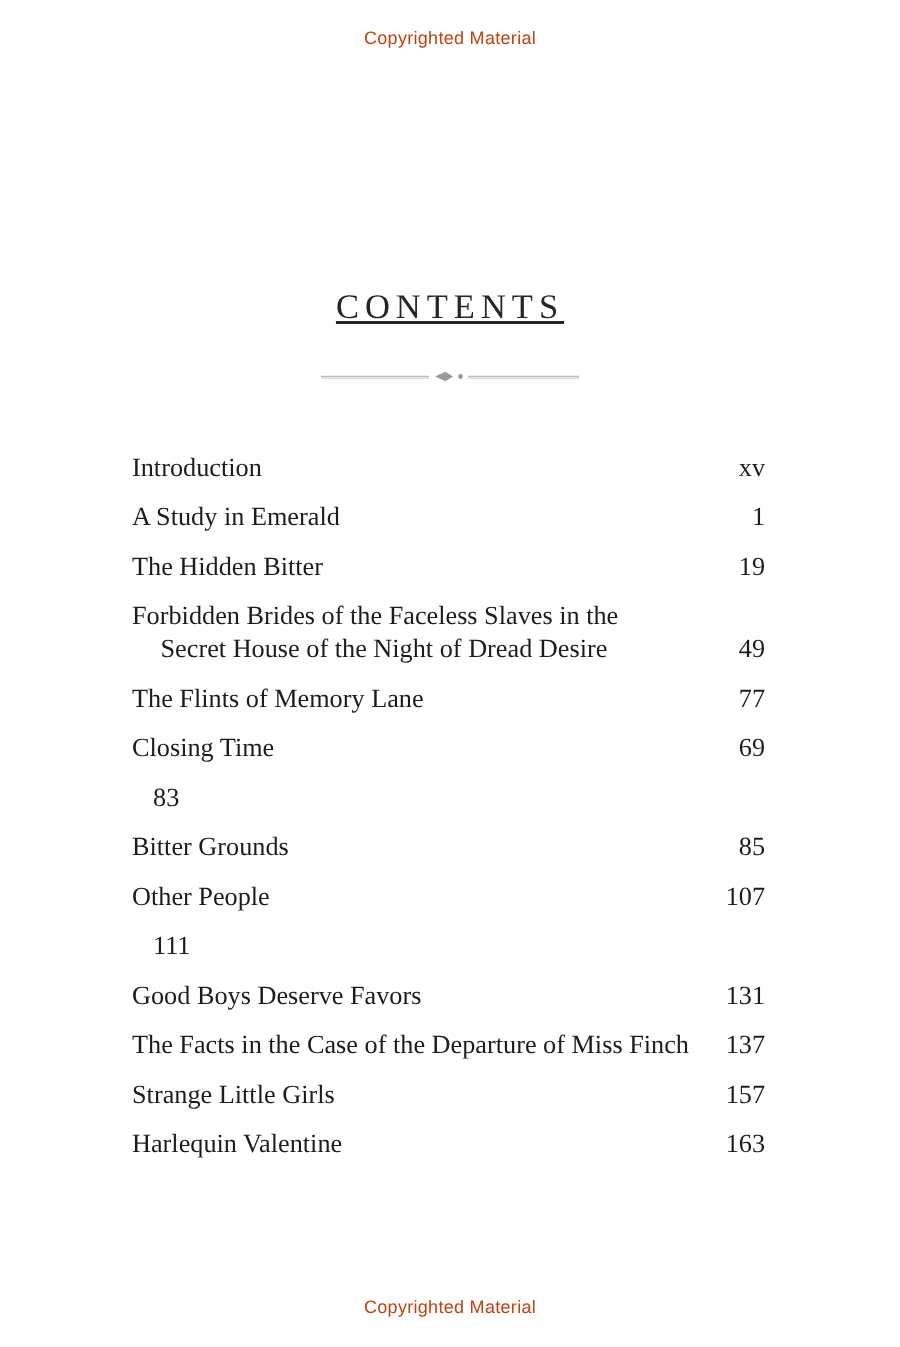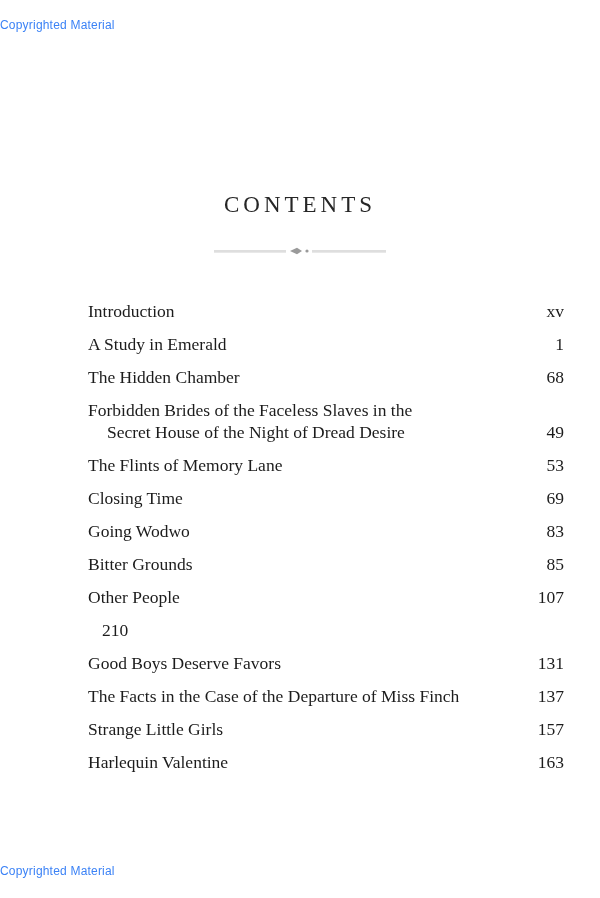"Copyrighted Material" .copyright { color: #3b82f6 -> #c2410c; text-align: left -> center }
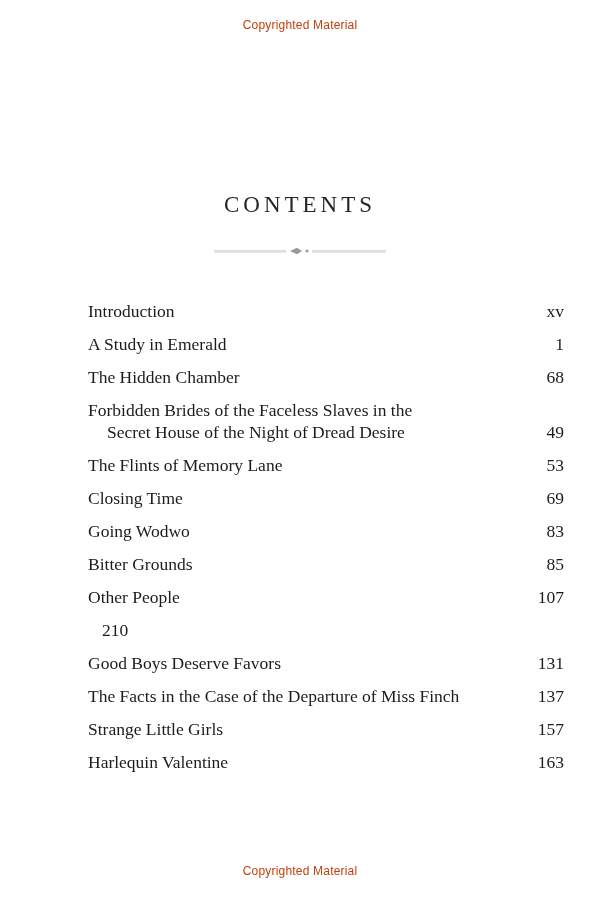"CONTENTS" .book-title { text-decoration: none -> underline }
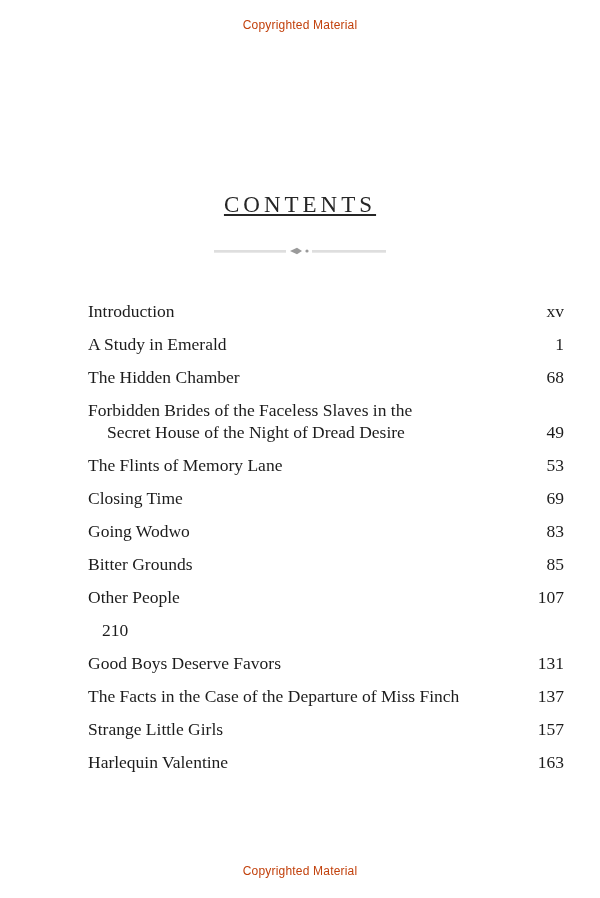"Introduction" .toc { margin: 42px 36px 0 88px -> 42px 90px 0 88px }
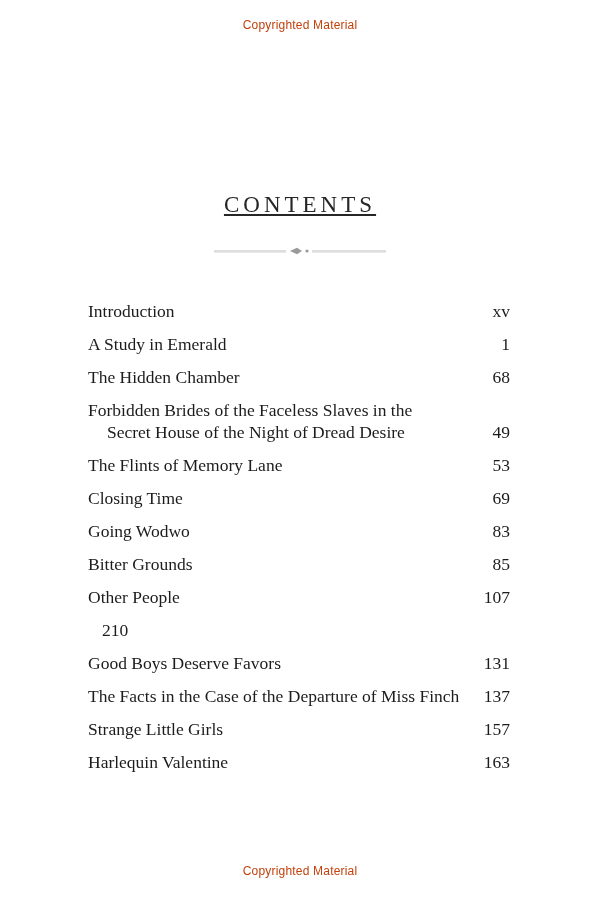"The Hidden Chamber" div { text: Chamber -> Bitter }
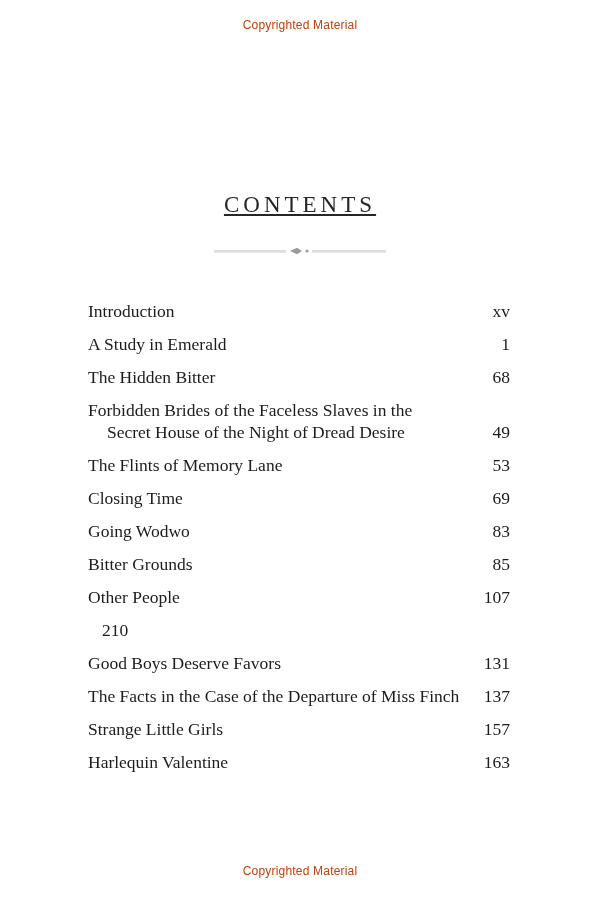"68" div.toc-page { text: 68 -> 19 }
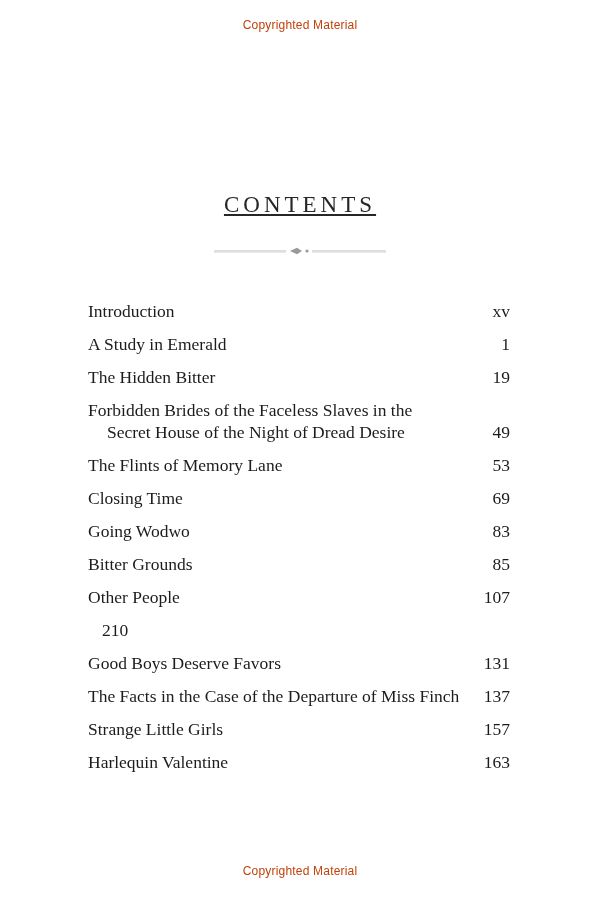"53" div.toc-page { text: 53 -> 77 }
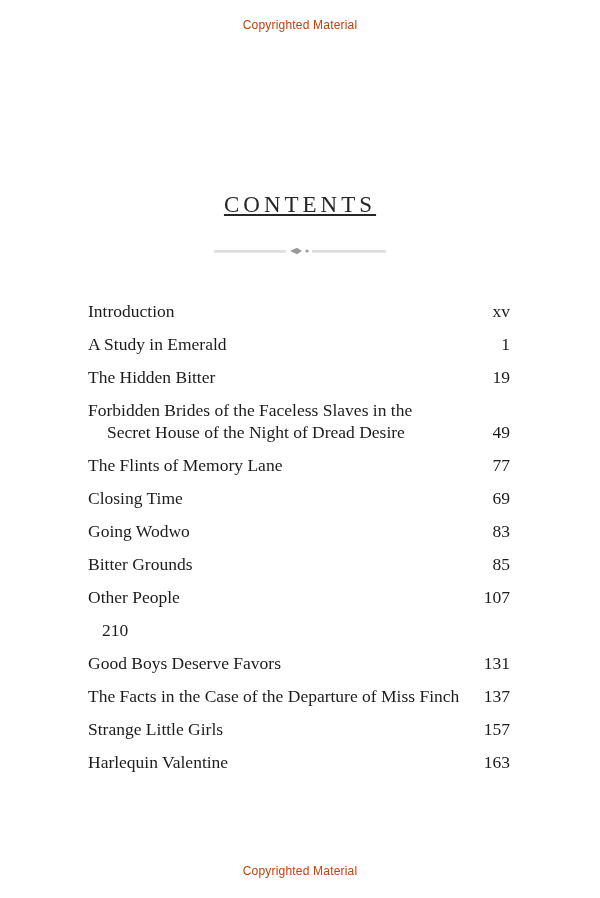"Going Wodwo" div.toc-title { html: <div> <div>Going Wodwo</div> </div> -> none }
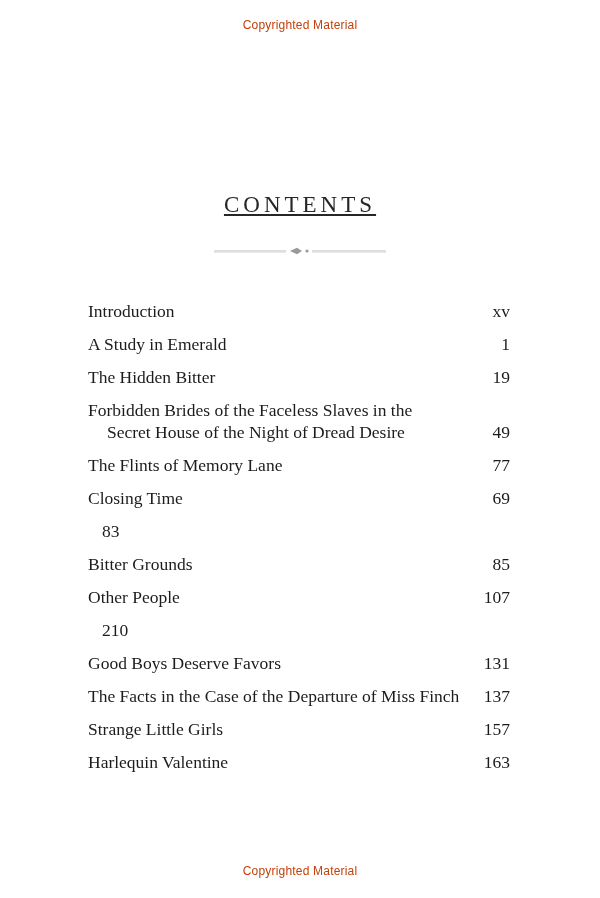"210" div.toc-page { text: 210 -> 111 }
